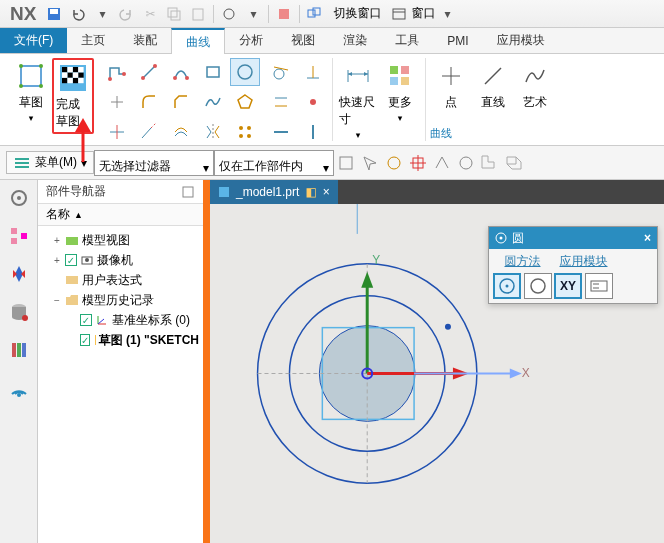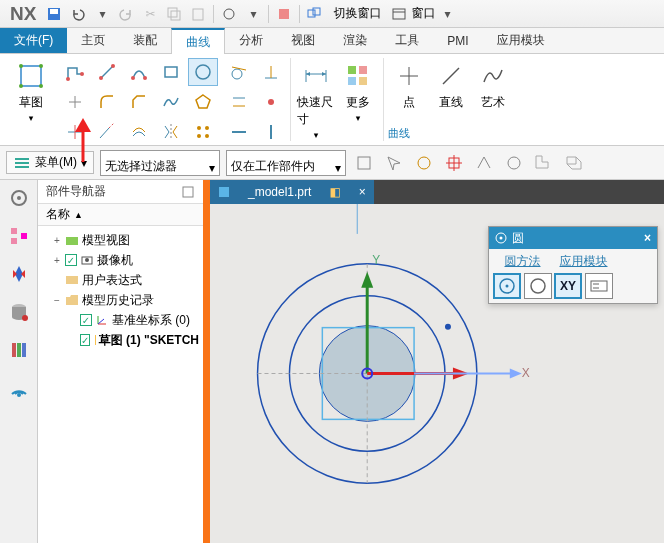"完成草图" div.big-btn { html: none -> <div> <div> <svg> <rect></rect> <g> <rect></rect> <rect></rect> <rect></rect> <rect></rect> <rect></rect> <rect></rect> <rect></rect> <rect></rect> <rect></rect> <rect></rect> <rect></rect> <rect></rect> </g> </svg> </div> <span>完成草图</span> </div> }
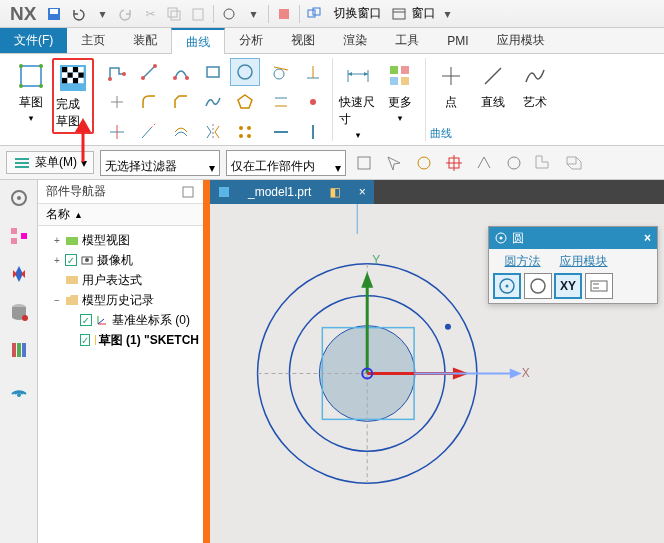"菜单(M)" .toolbar2 { gap: 6px -> none }
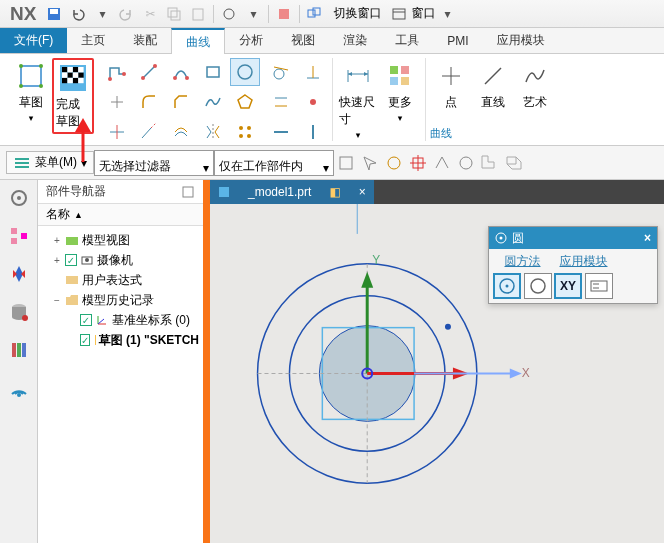"_model1.prt" .doc-tab-item { gap: 18px -> 6px }
